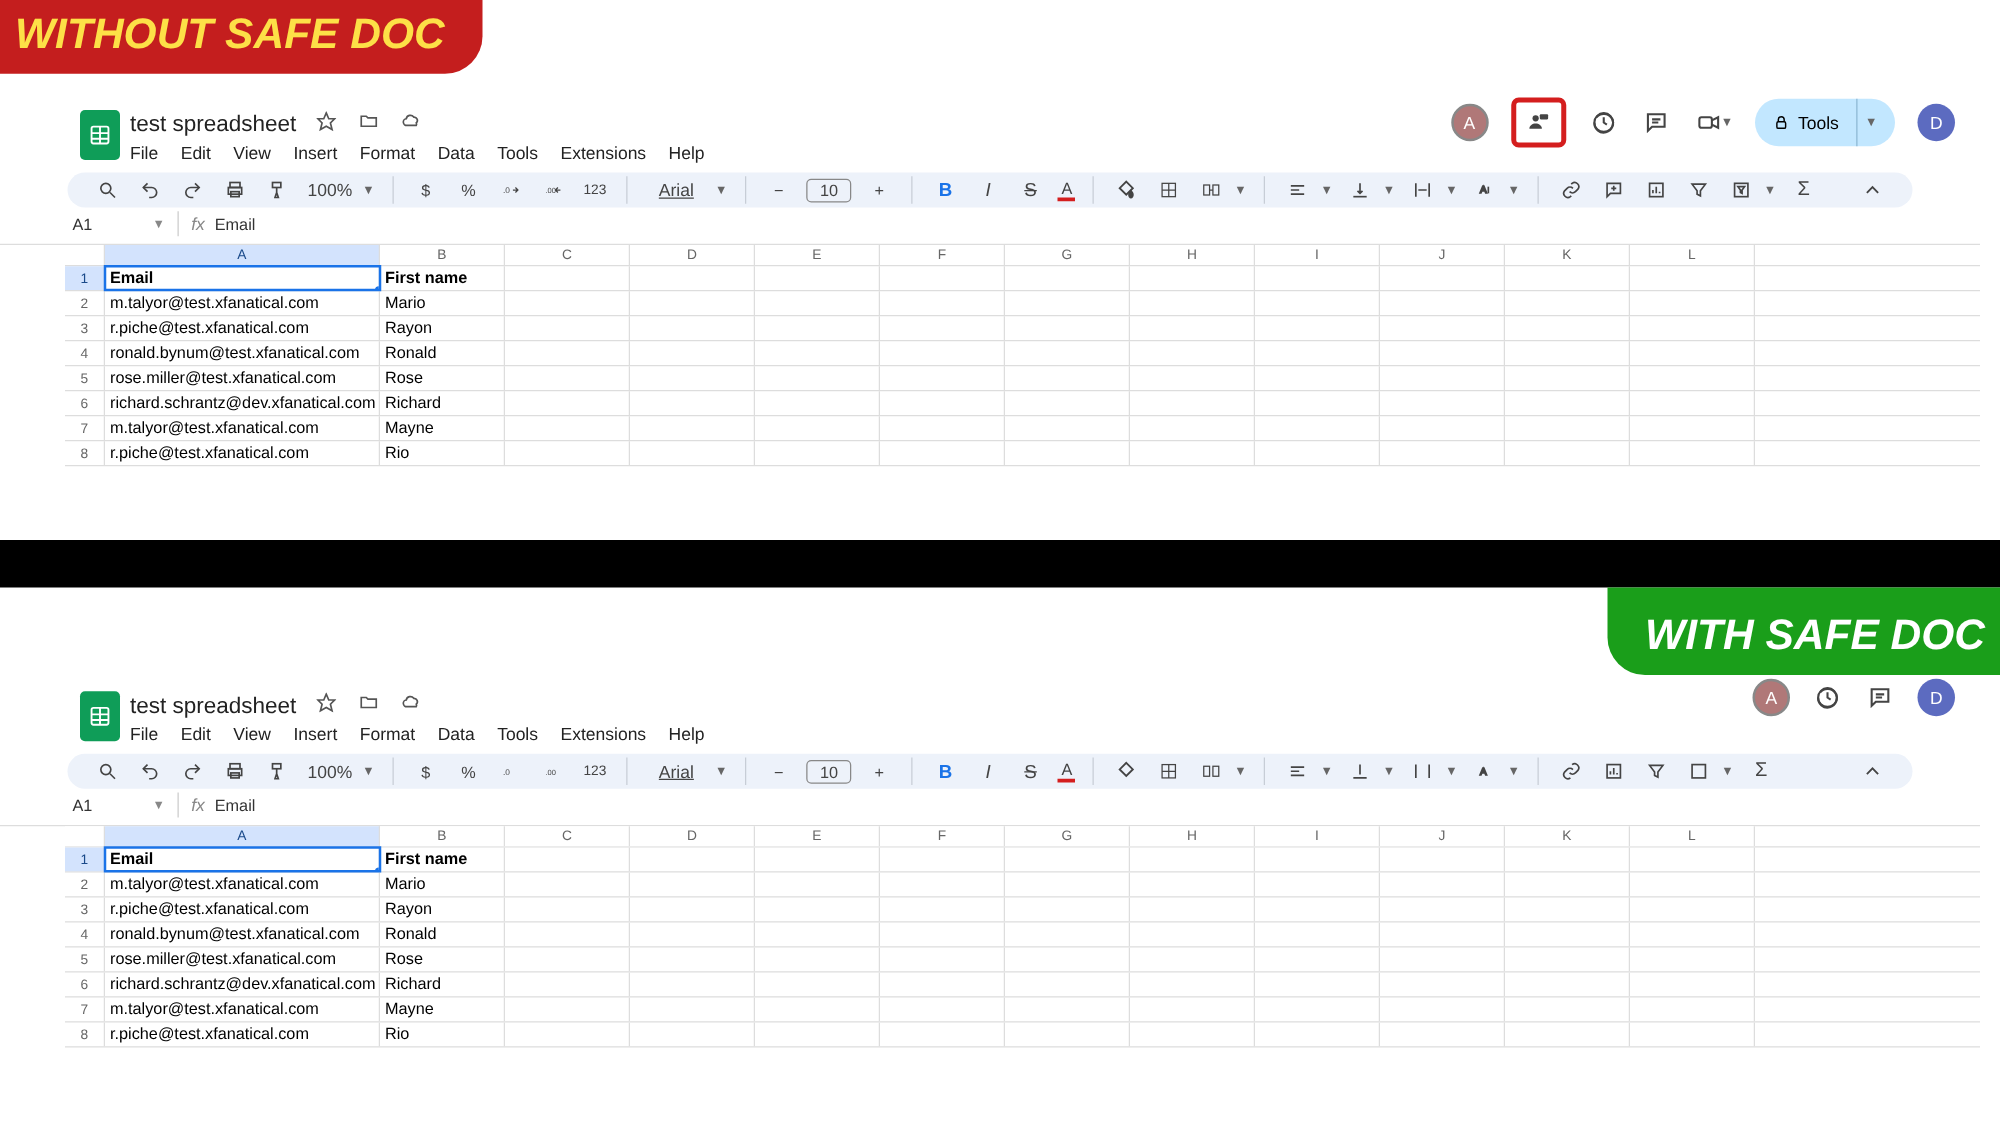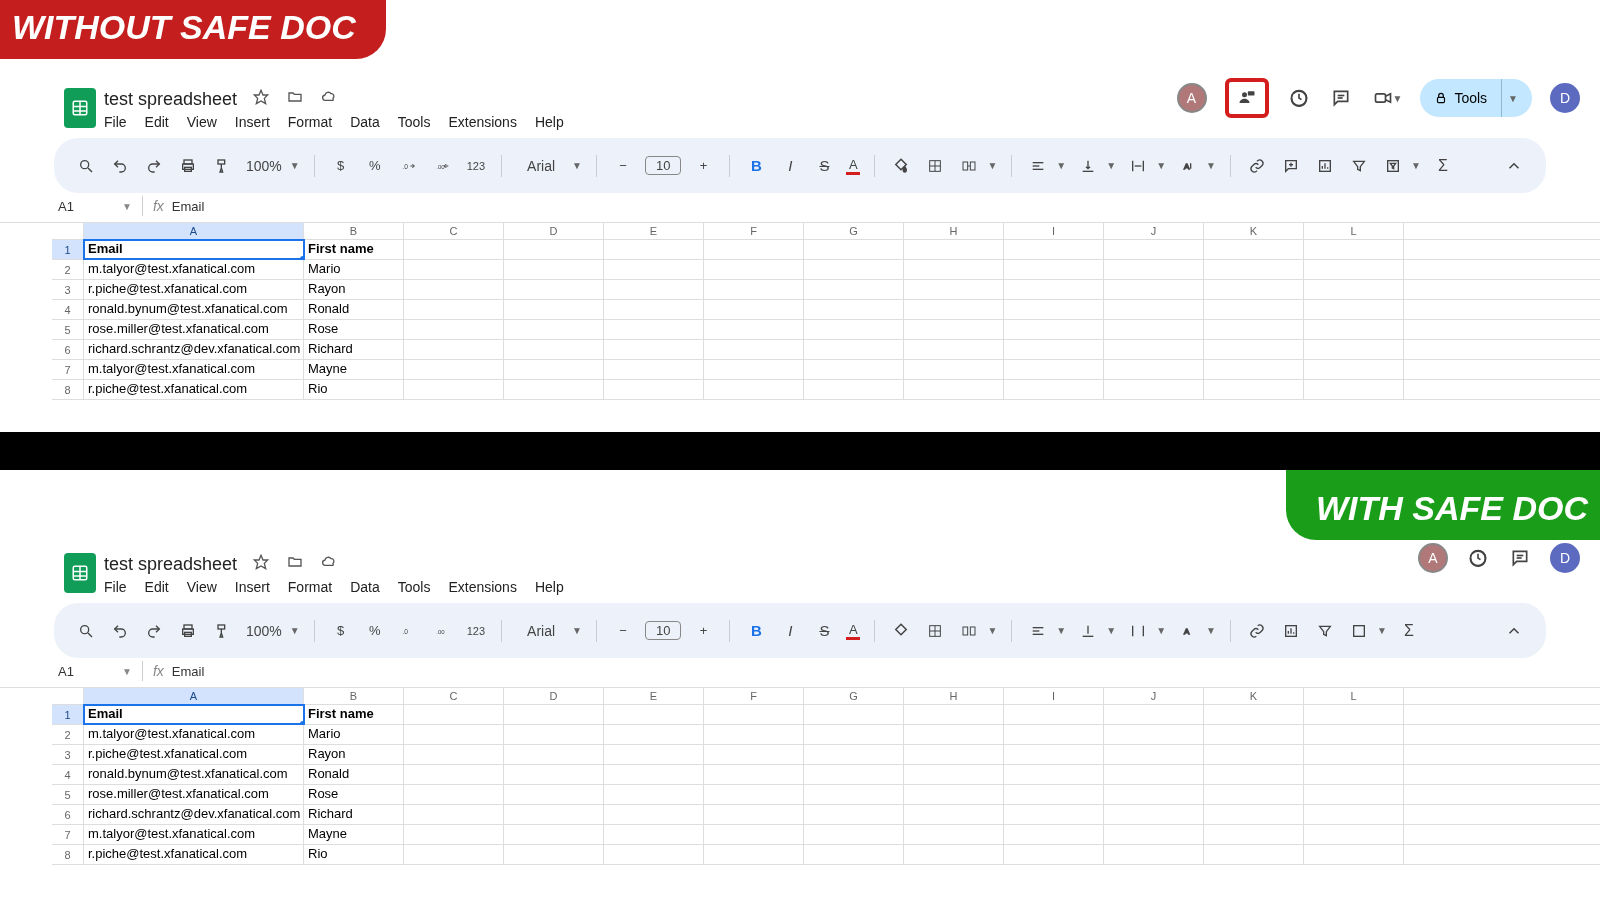"WITHOUT SAFE DOC" .banner-red { color: #ffffff -> #fde047 }
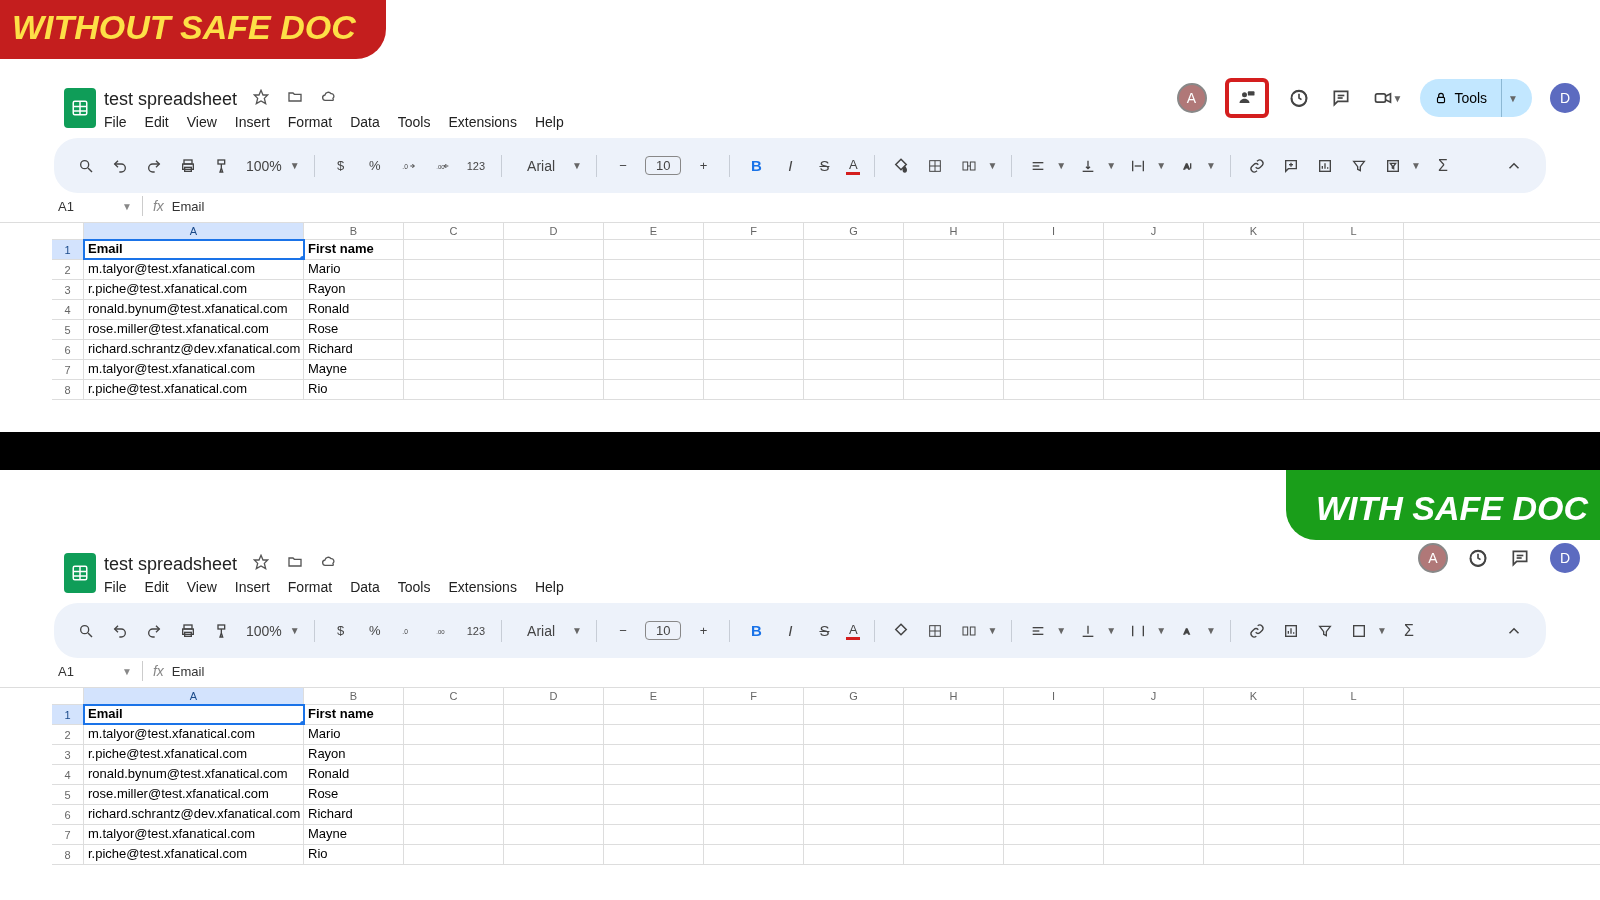"test spreadsheet" .sheet-instance { right: 0 -> 16px }
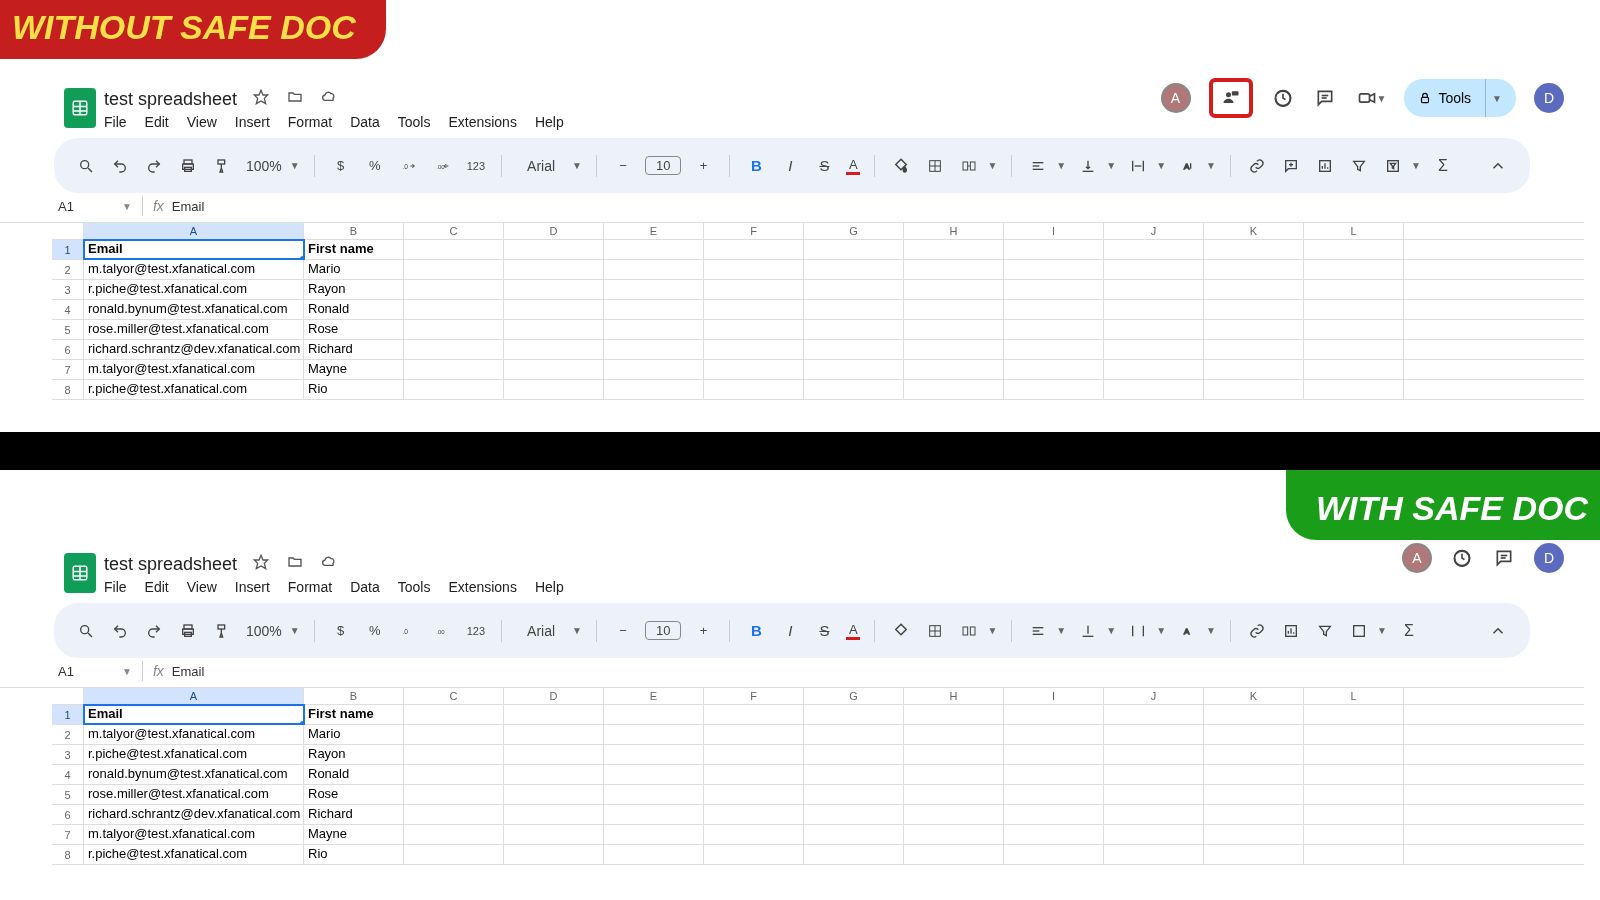"100%" .toolbar { height: 55px -> 28px }
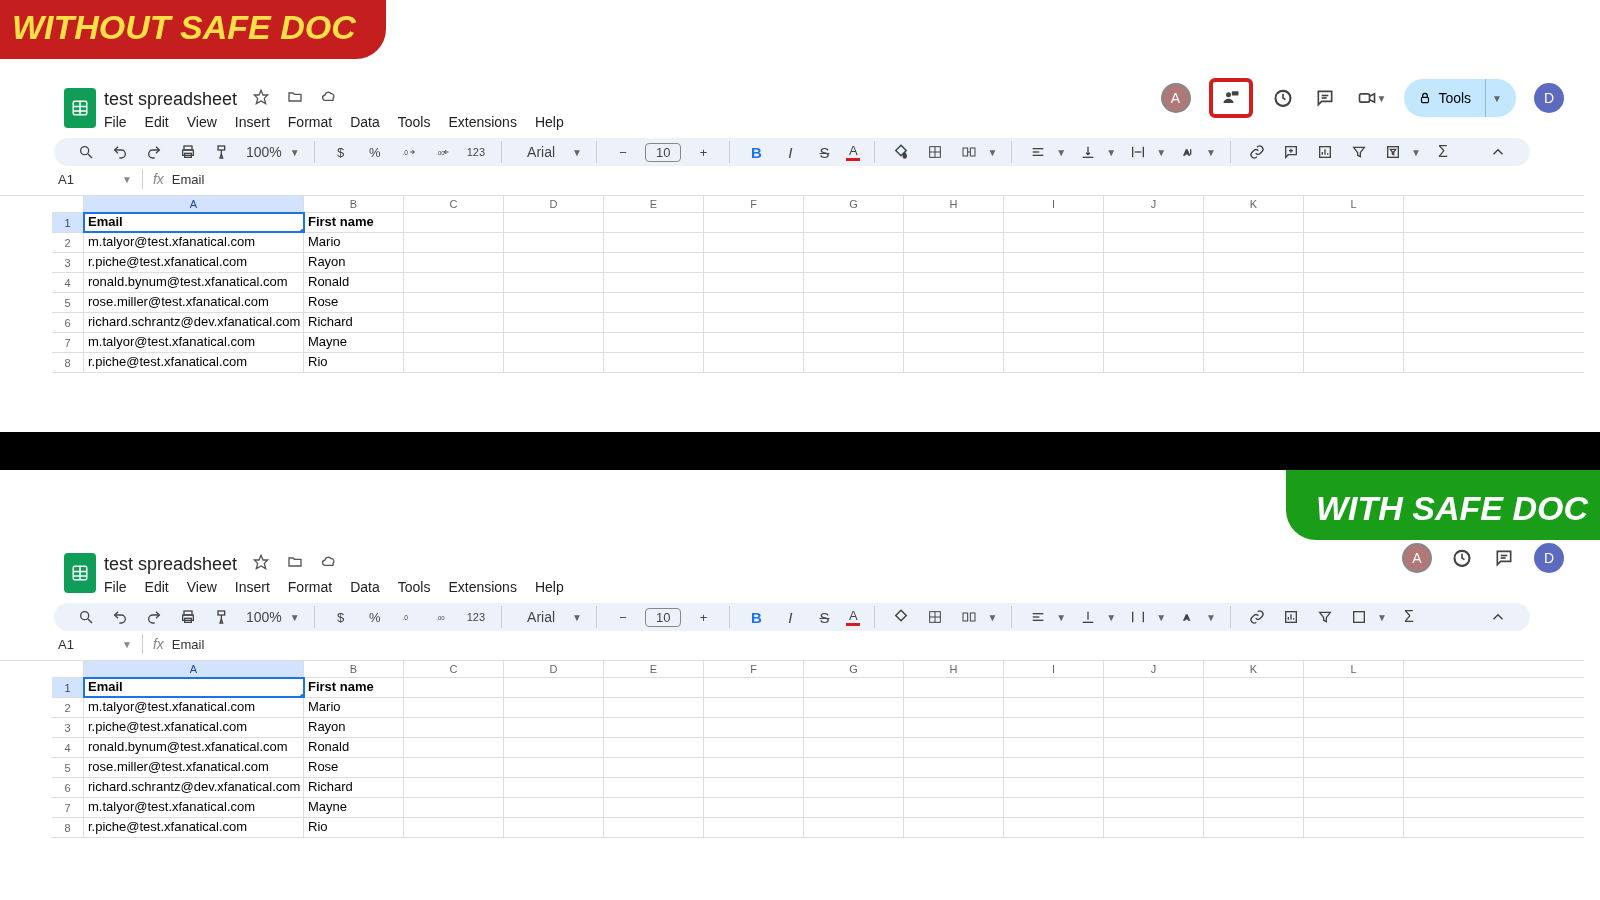"Arial" .tb-font { text-decoration: none -> underline }
